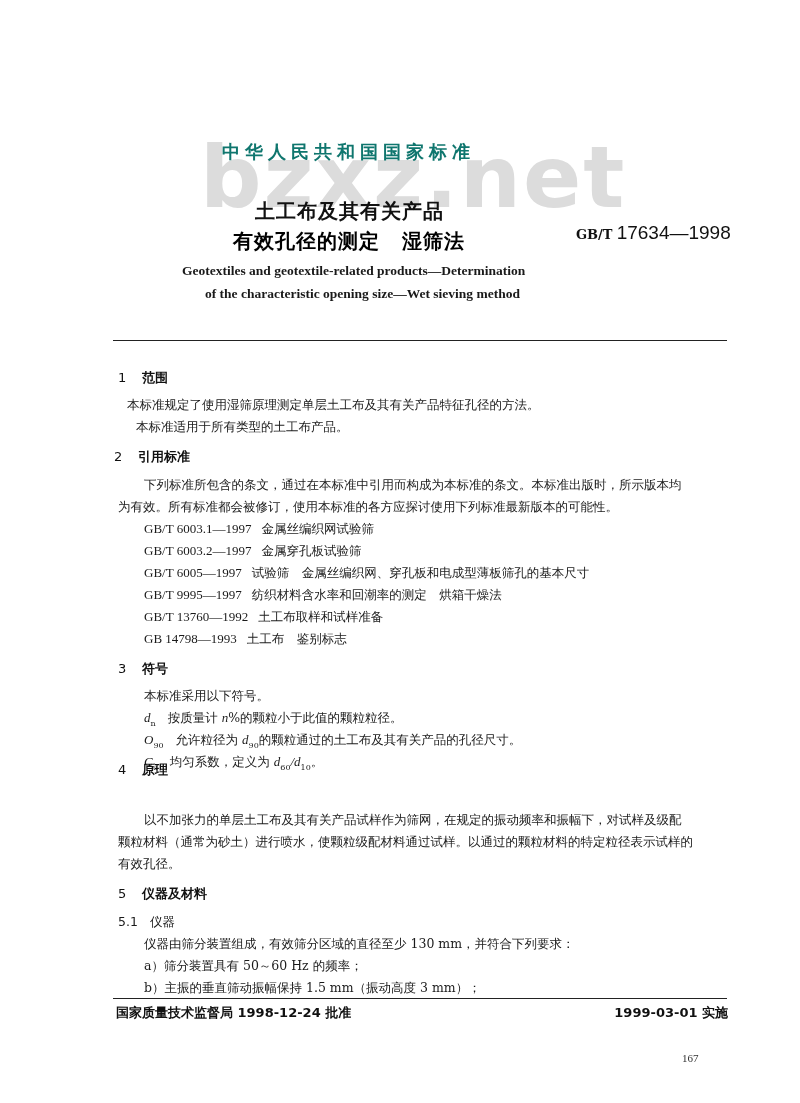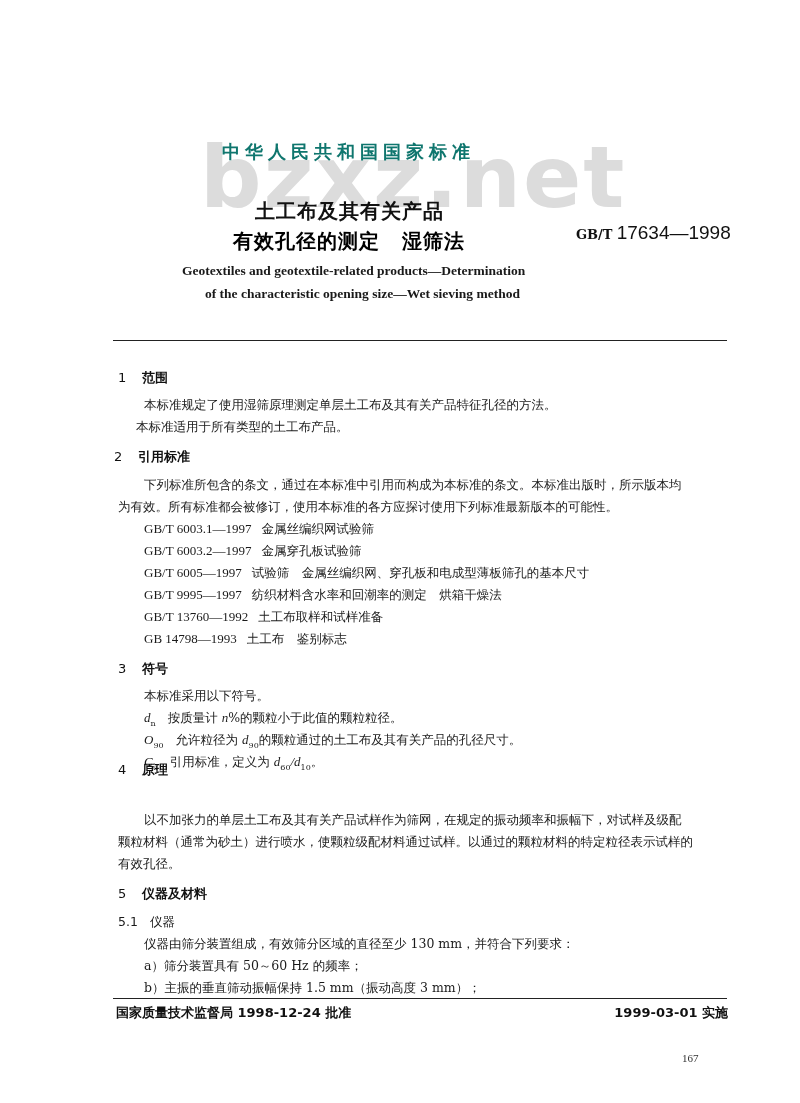"本标准规定了使用湿筛原理测定单层土工布及其有关产品特征孔径的方法。" div.abs { left: 144px -> 127px }
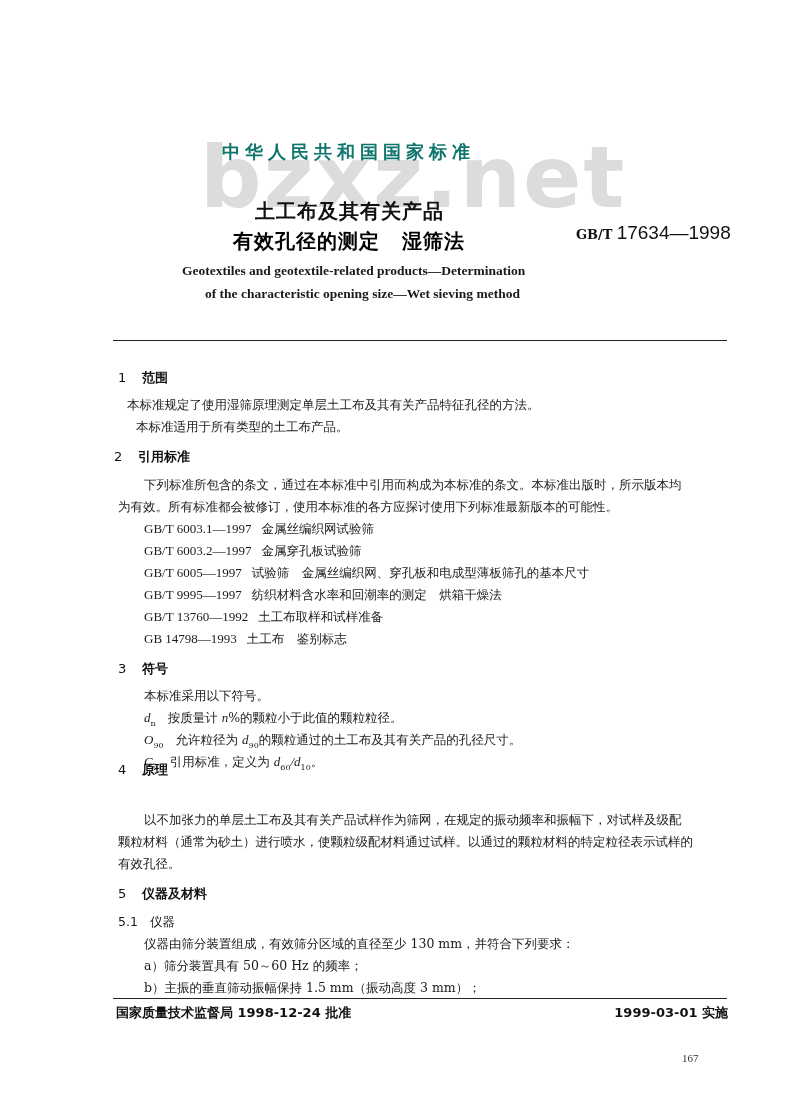"引用标准，定义为" span { text: 引用标准 -> 均匀系数 }
